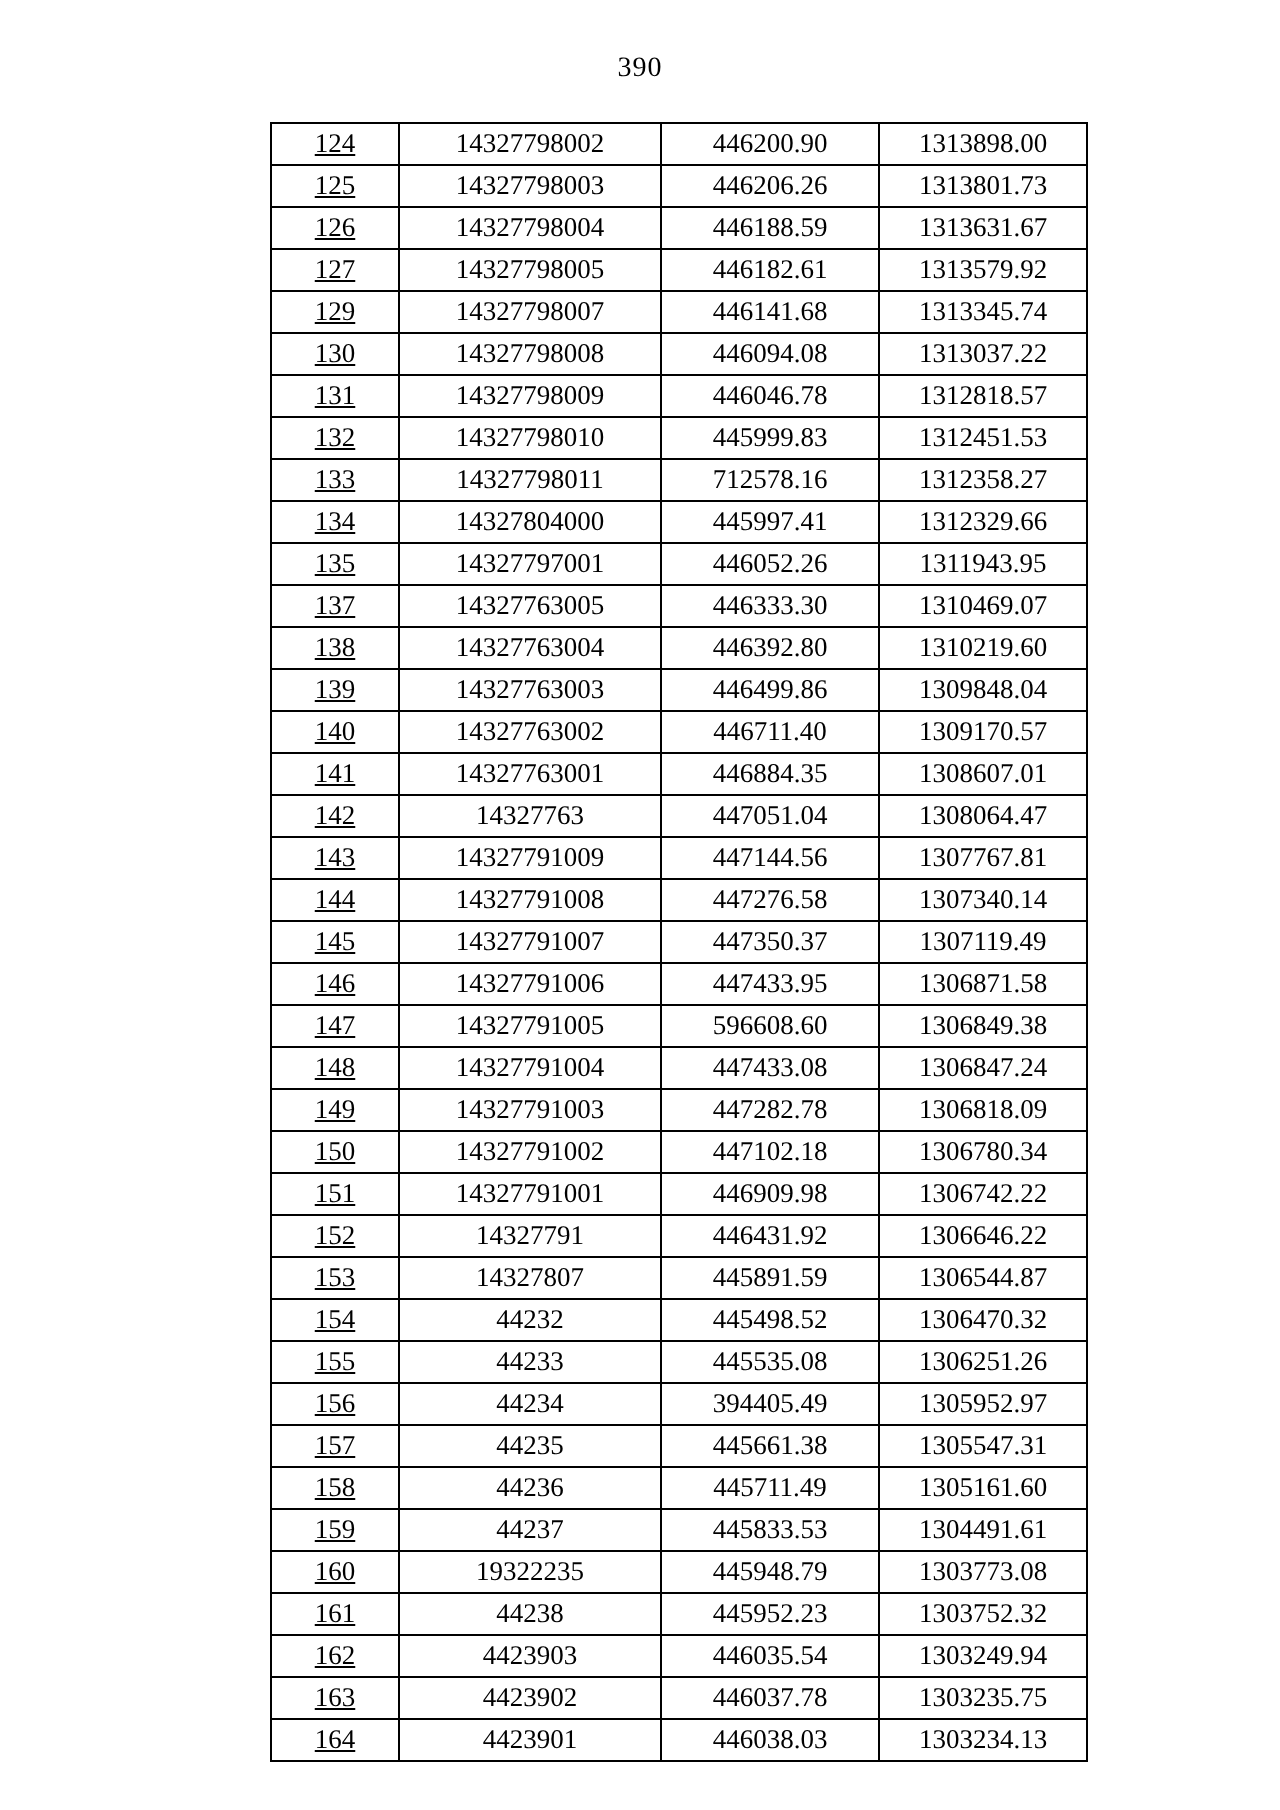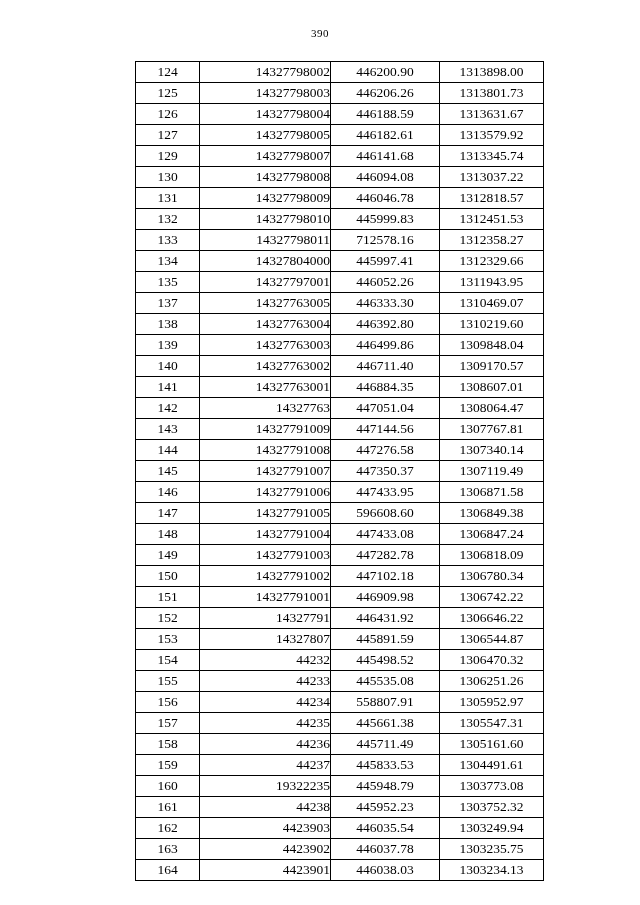"390" .page-number { font-size: 11px -> 14px }
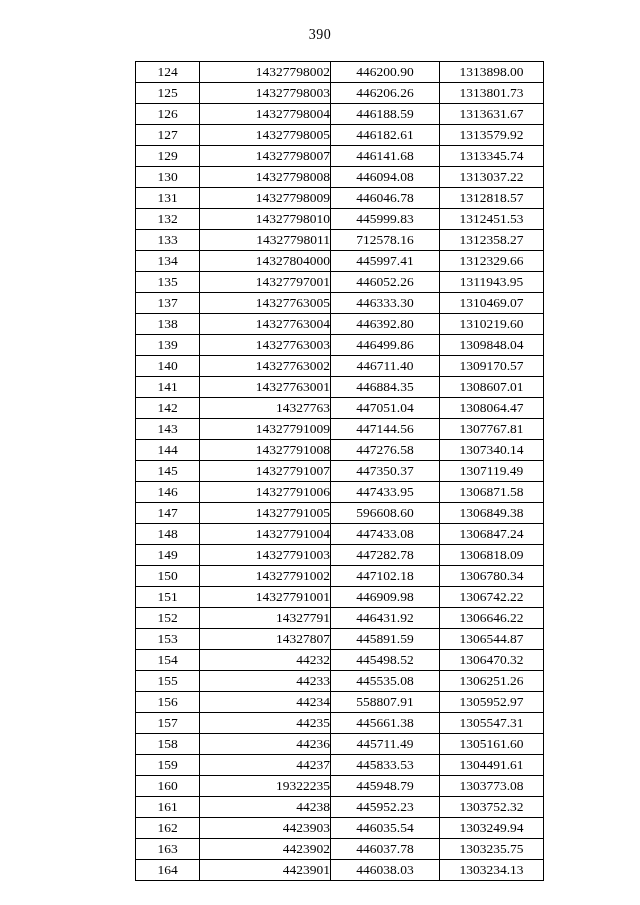"124" table.data td.c0 { text-decoration: none -> underline }
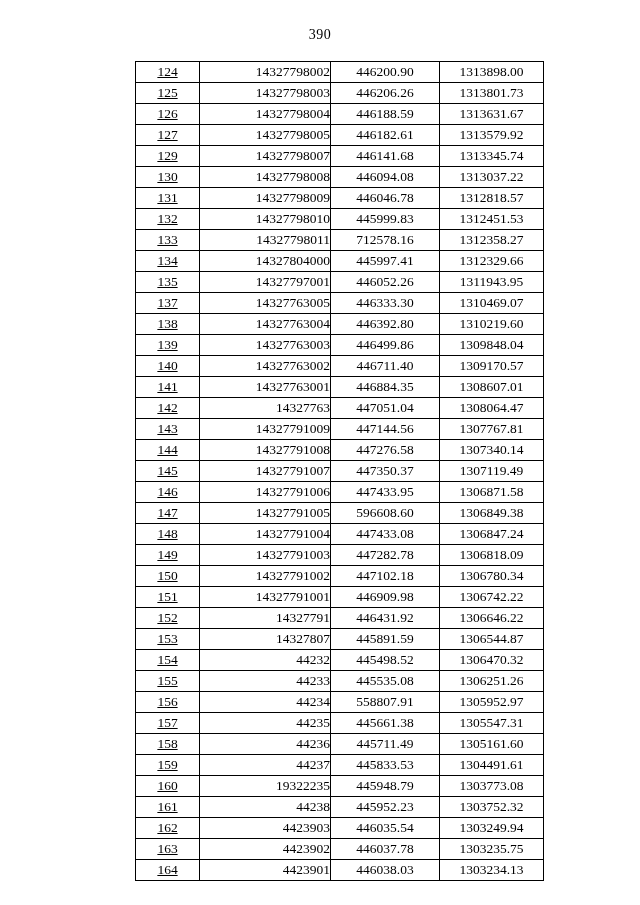"14327798002" table.data td.c1 { text-align: right -> none }
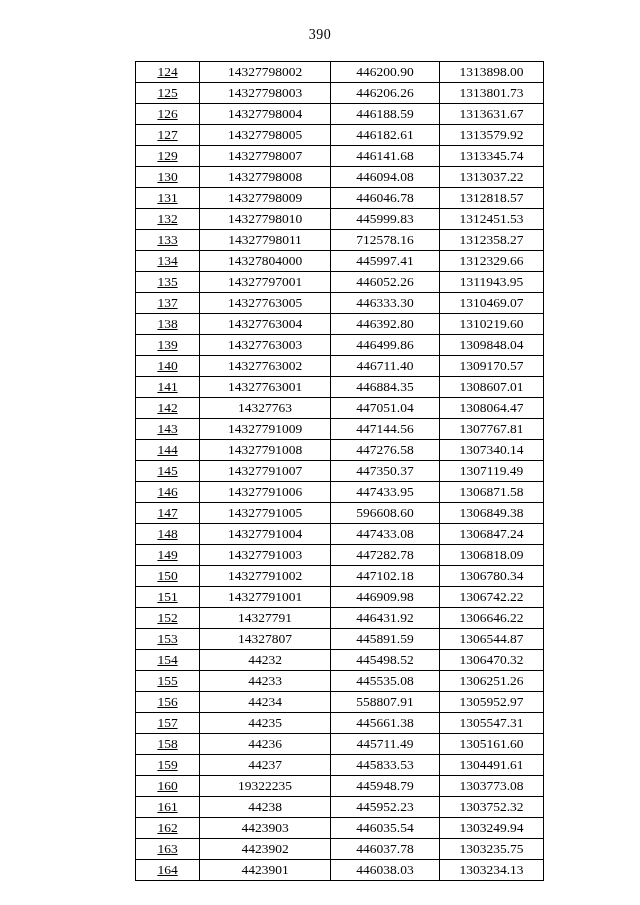"558807.91" td.c2 { text: 558807.91 -> 394405.49 }
